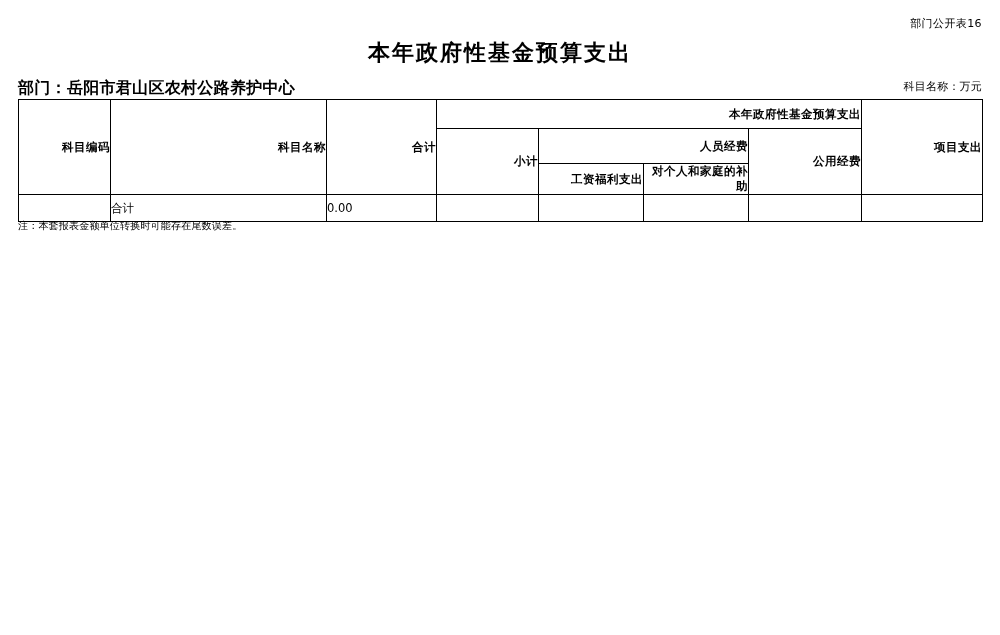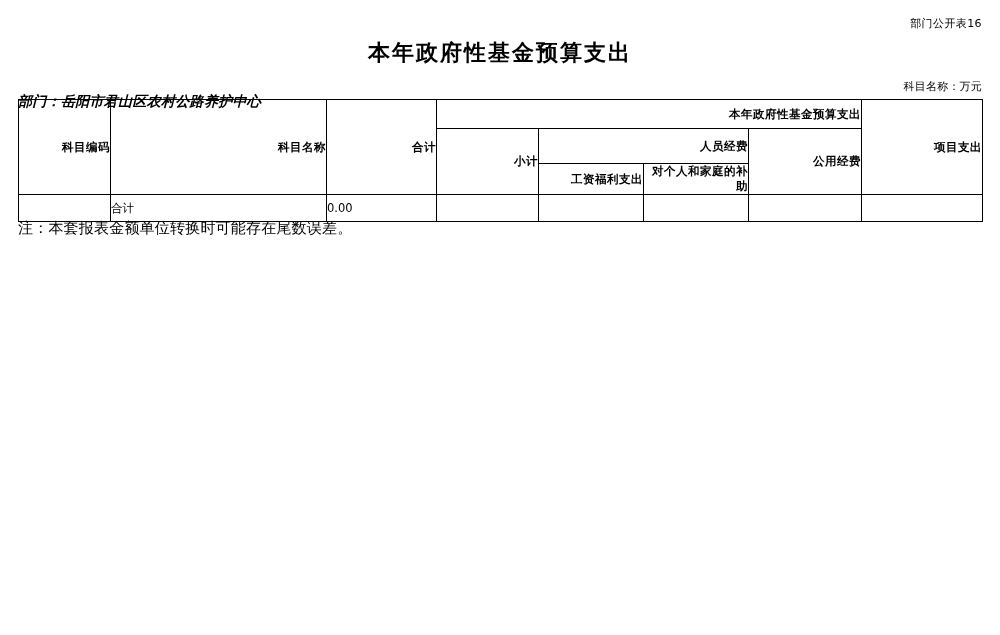"部门：岳阳市君山区农村公路养护中心" .dept { font-size: 14px -> 16px; font-style: italic -> none; top: 15px -> 0 }
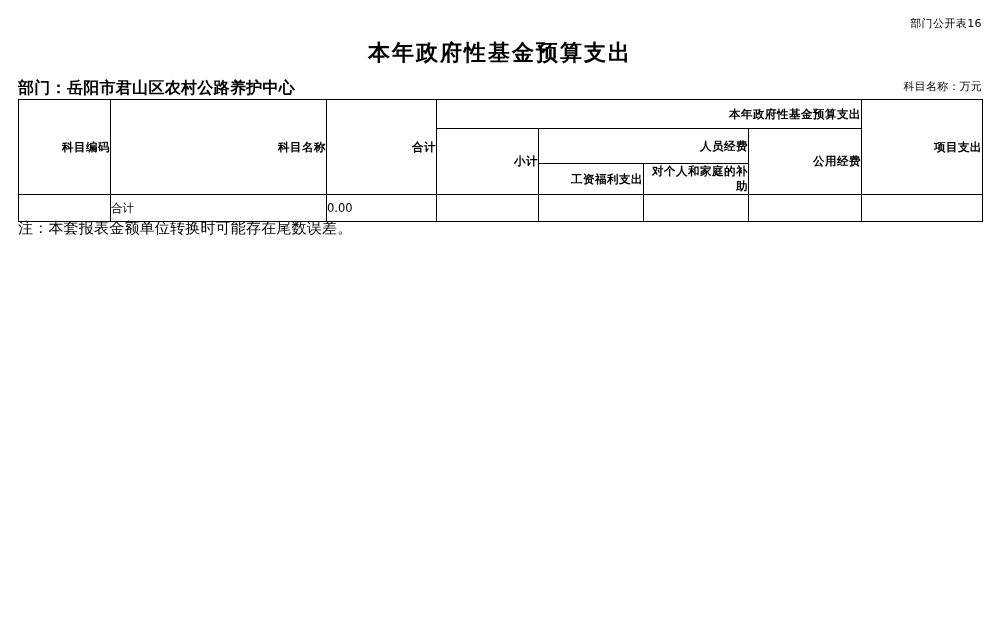"注：本套报表金额单位转换时可能存在尾数误差。" .note { font-size: 15px -> 10px }
